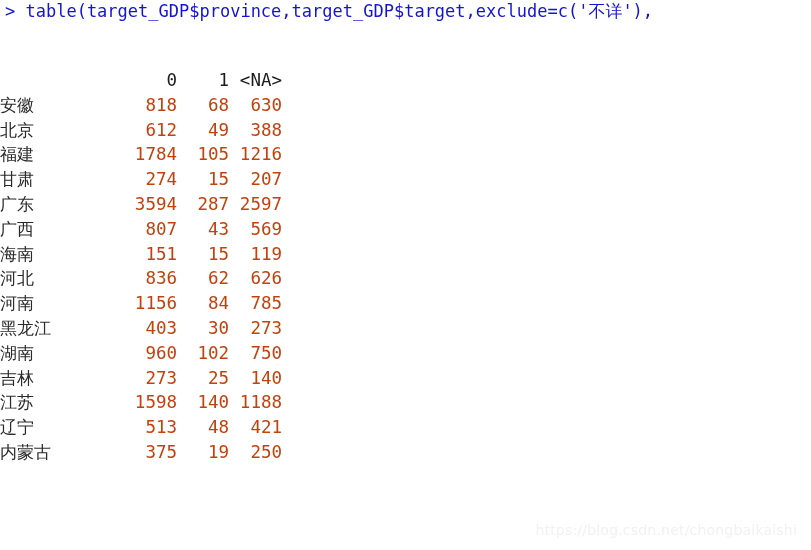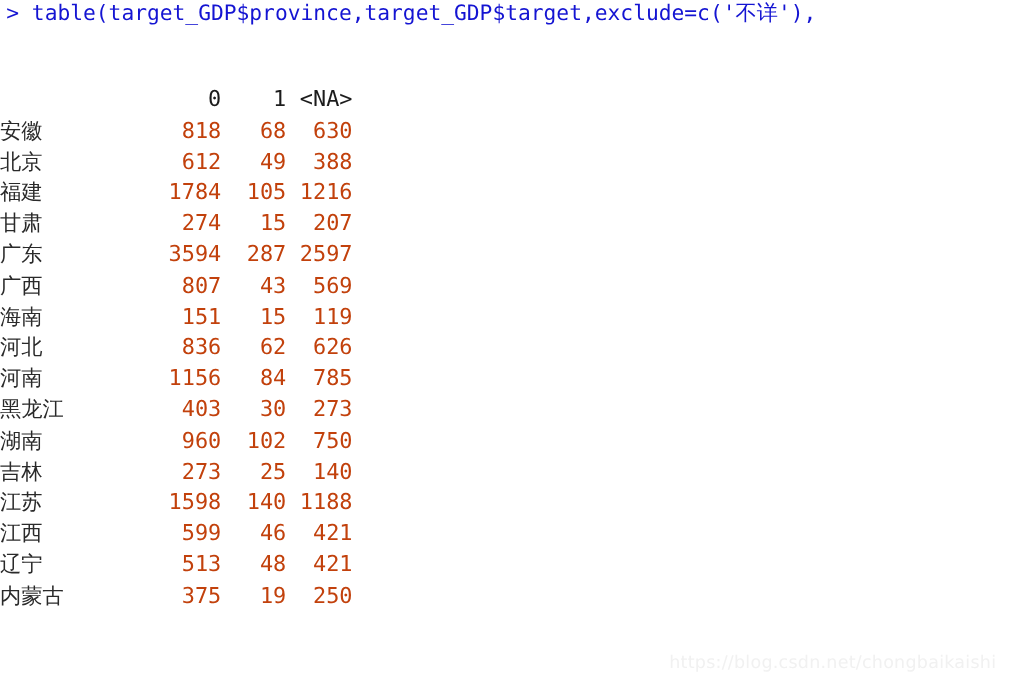"江西 599 46 421" div.trow { html: <div> <span>江西</span><span>599</span><span>46</span><span>421</span> </div> -> none }
